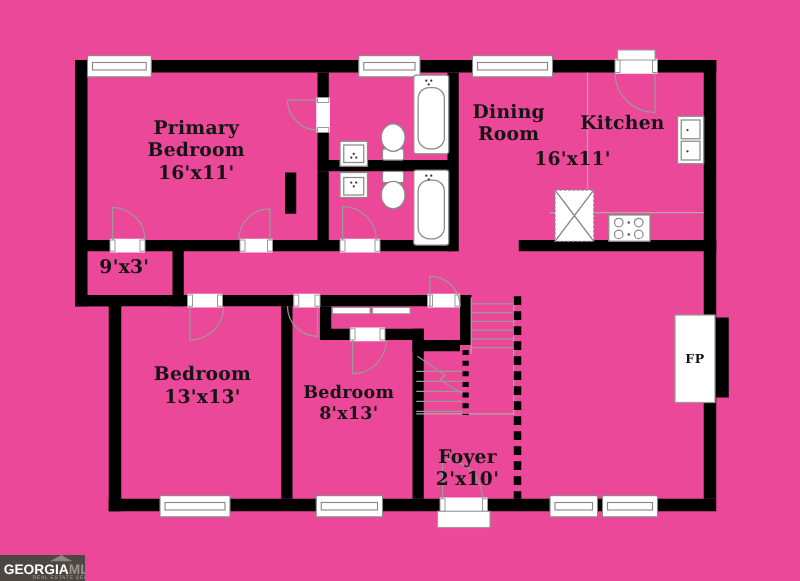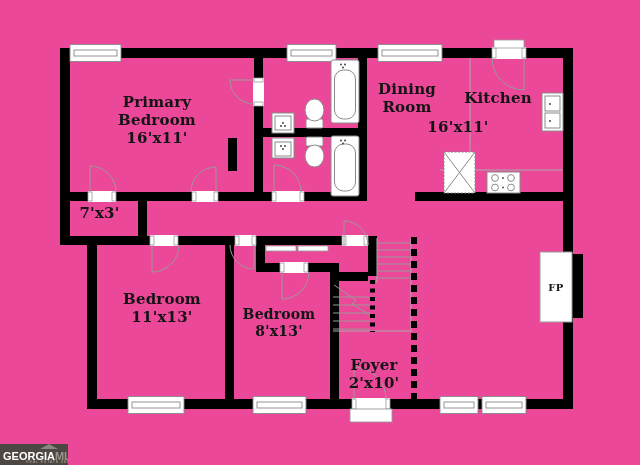"7'x3'" span { text: 7'x3' -> 9'x3' }
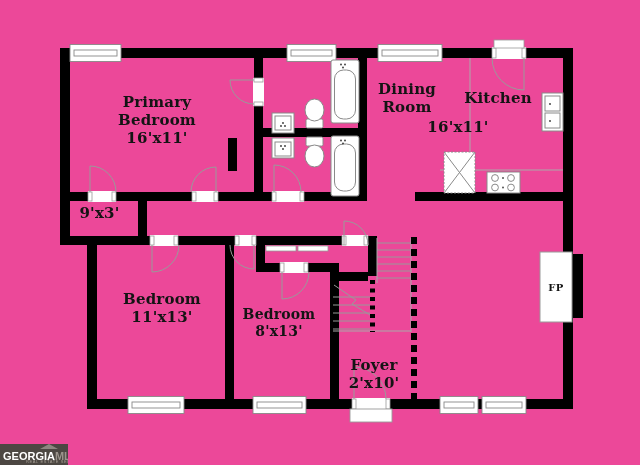"11'x13'" span.dims { text: 11'x13' -> 13'x13' }
